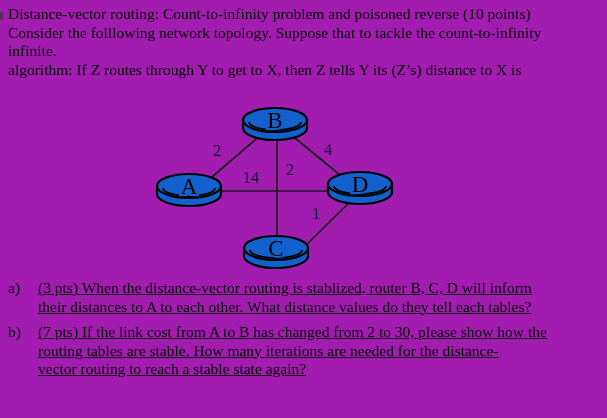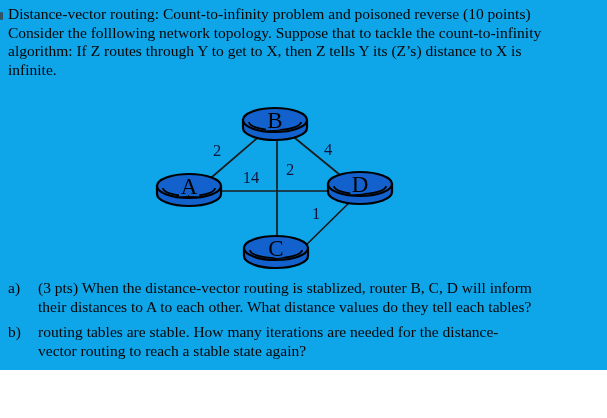"Distance-vector routing:" .page { background: #0ea5e9 -> #a21caf; height: 370px -> 418px }
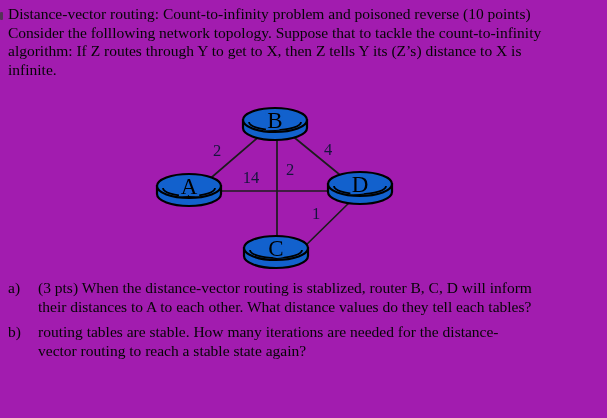"algorithm: If Z routes through" div.line { order: before "infinite." -> after "infinite." }
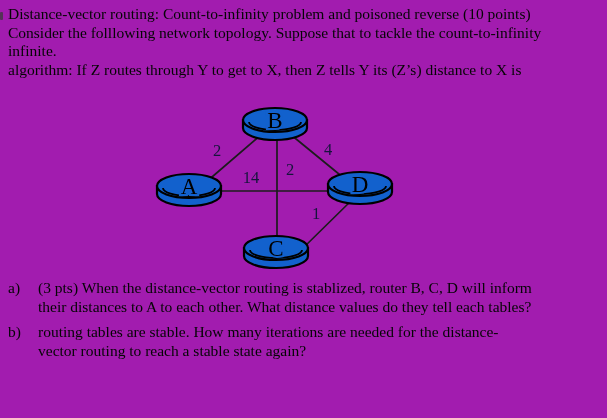"(3 pts) When the distance-vector" .question .line { text-decoration: none -> underline }
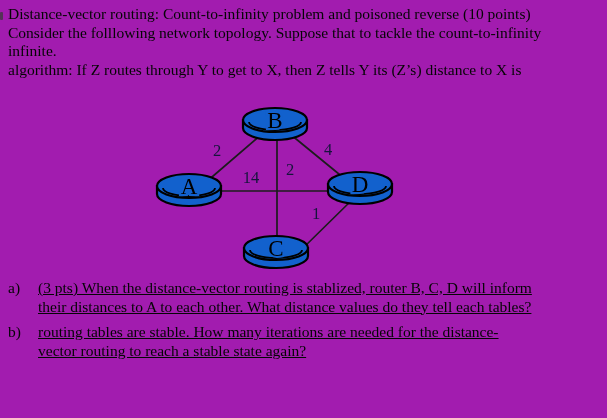"(7 pts) If the link" div.line { html: none -> <div>(7 pts) If the link cost from A to B has changed from 2 to 30, please show how the</div> }
